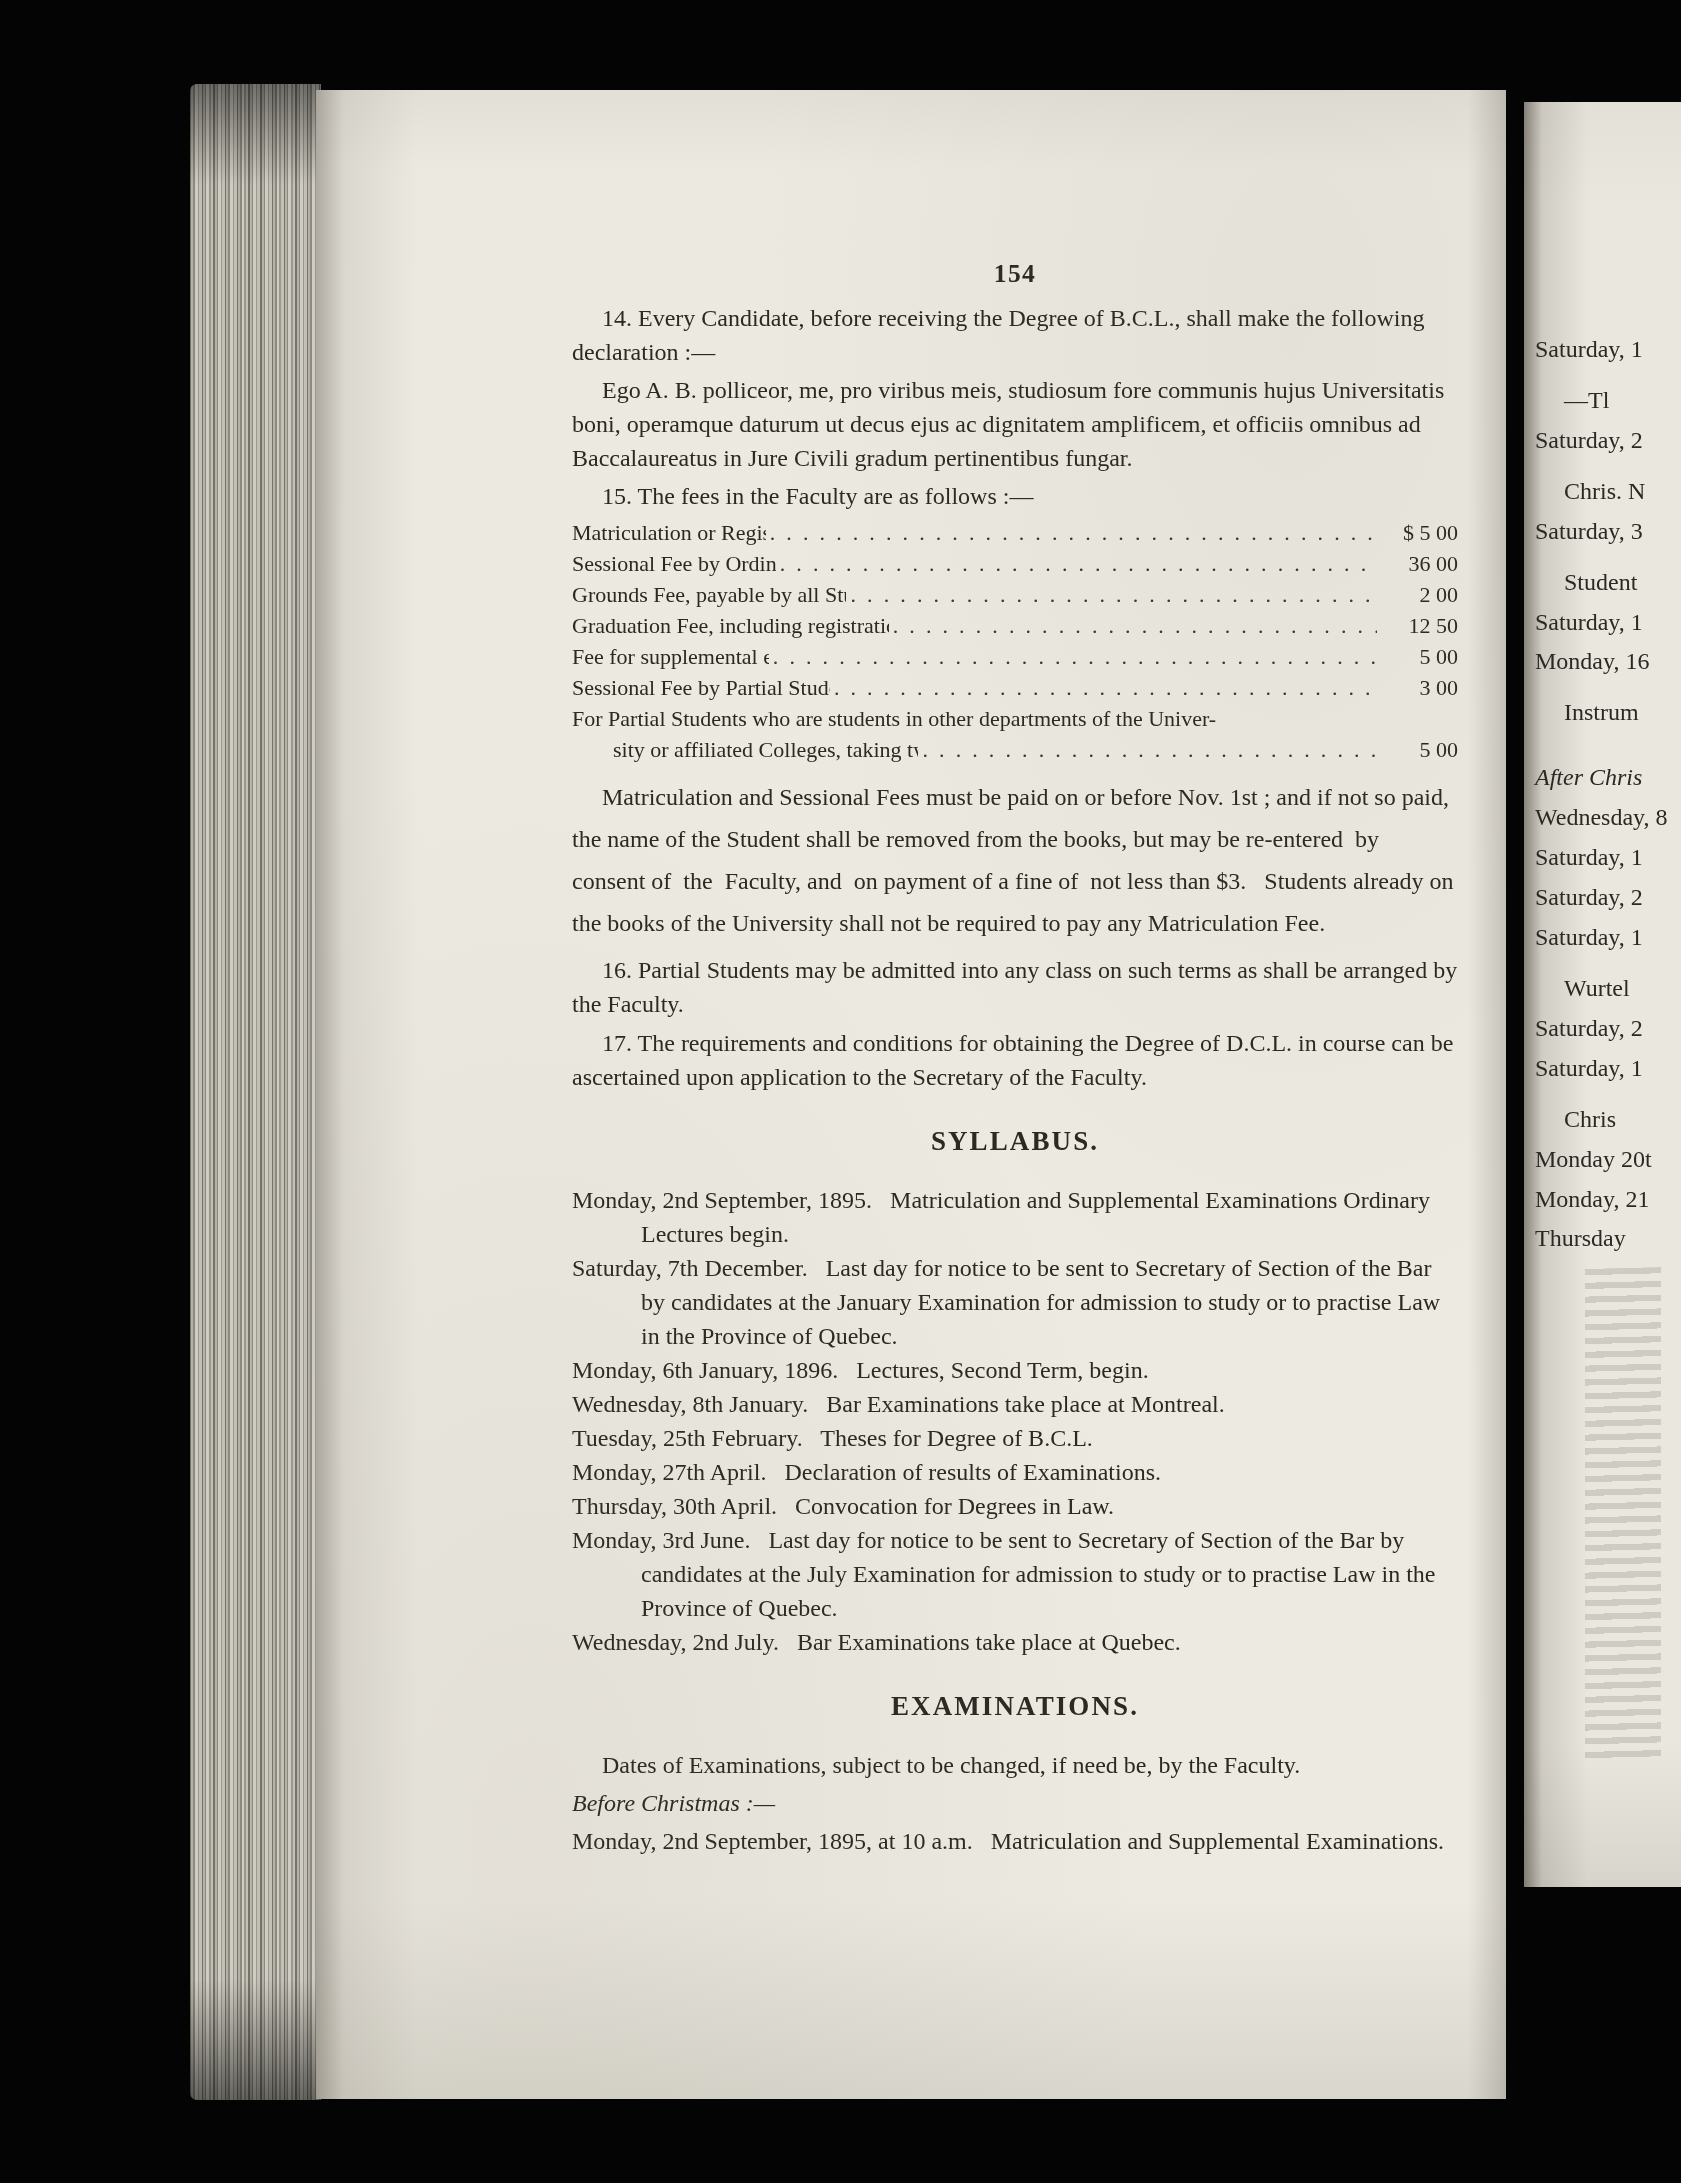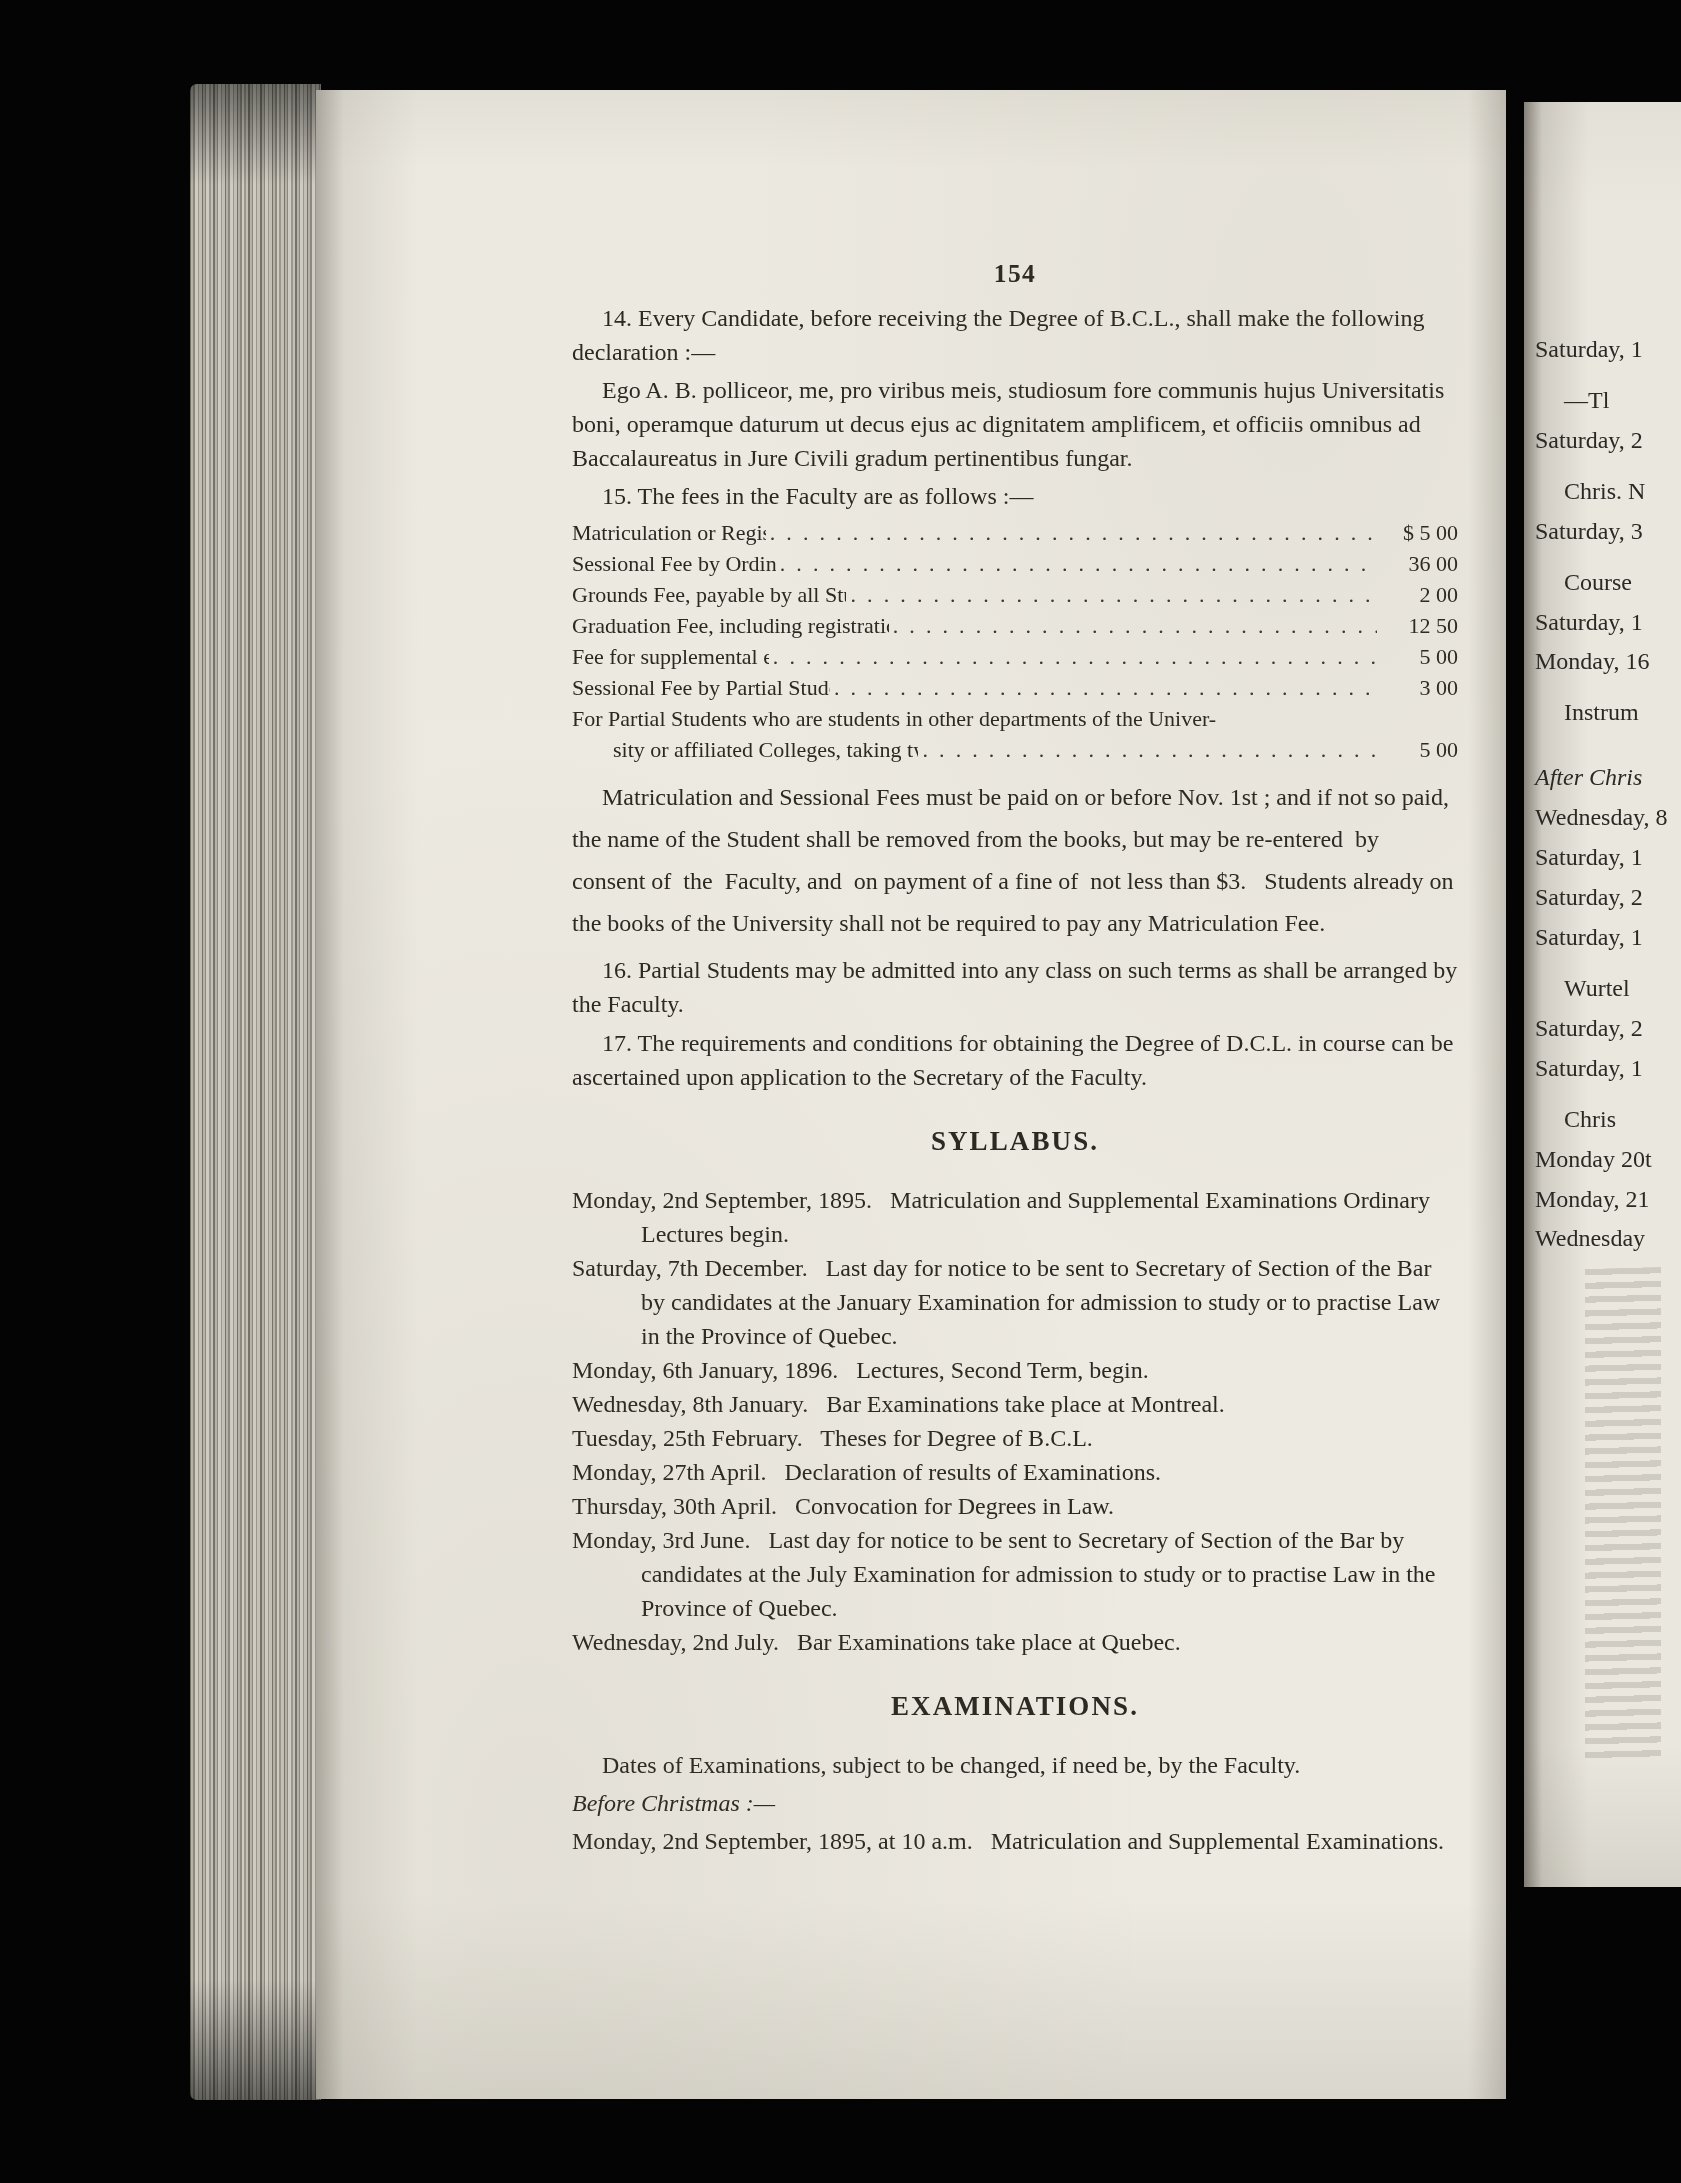"Course" div.r-line { text: Course -> Student }
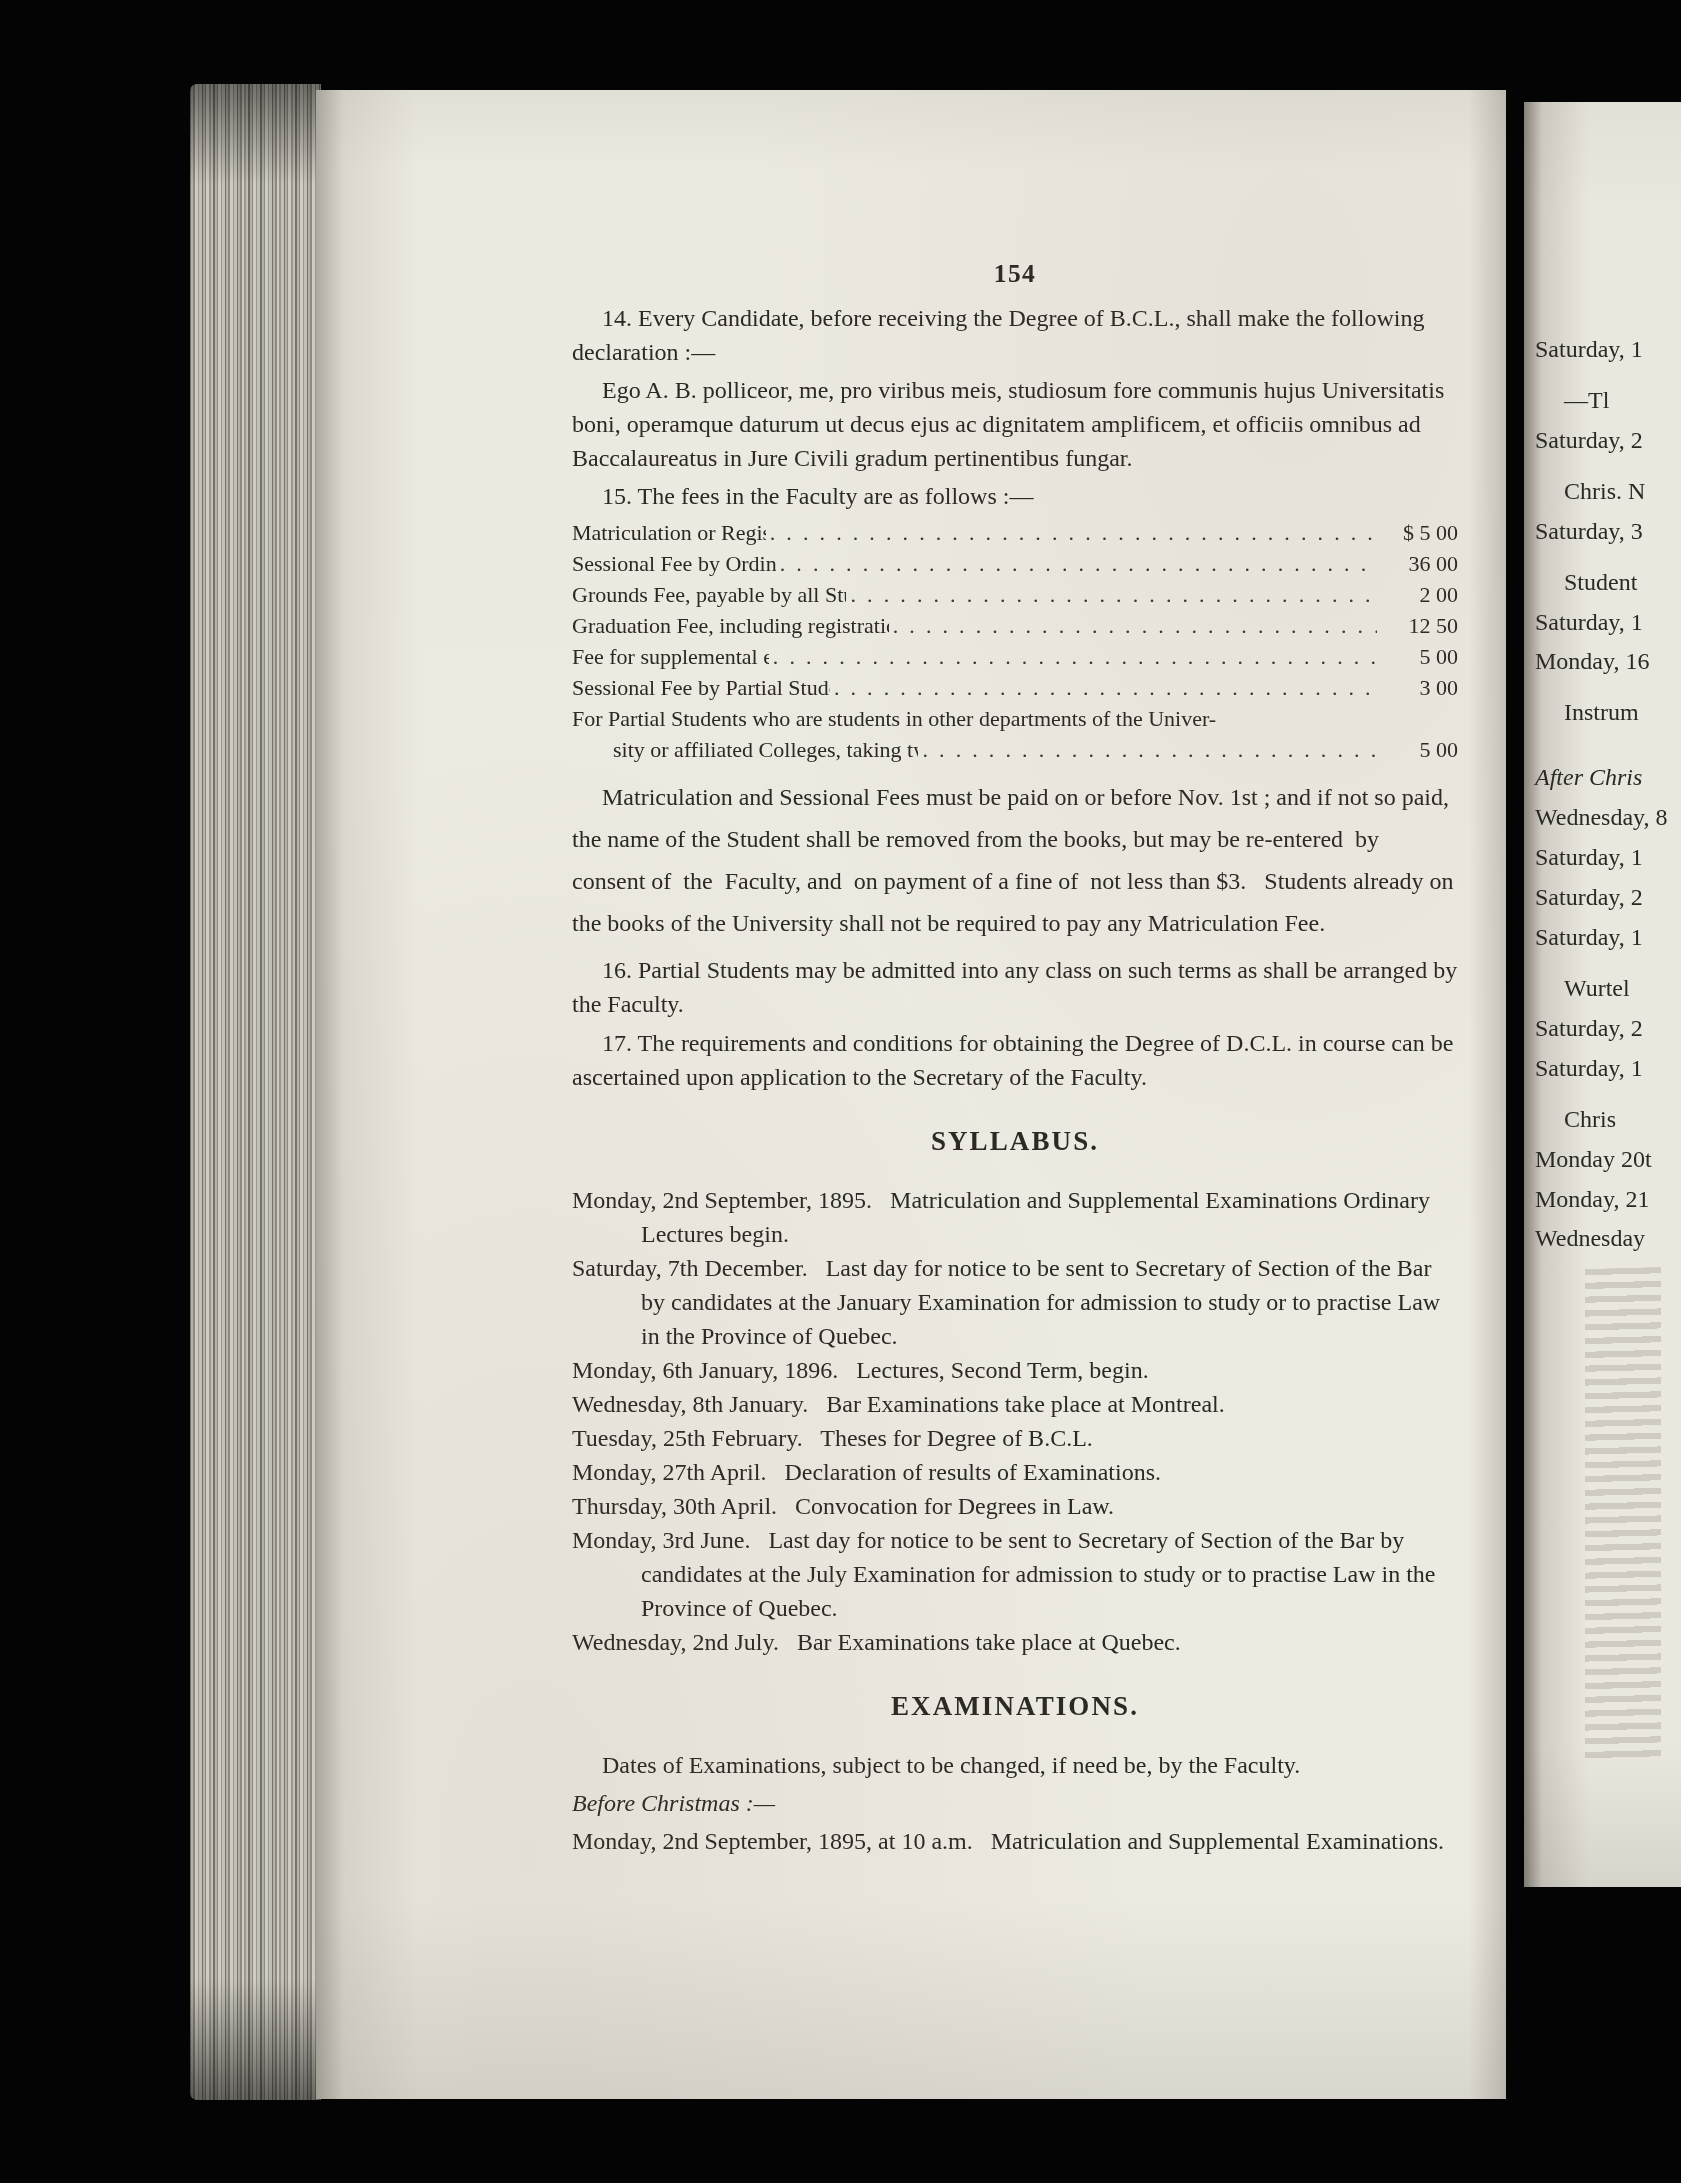"Wednesday" div.r-line { text: Wednesday -> Thursday }
